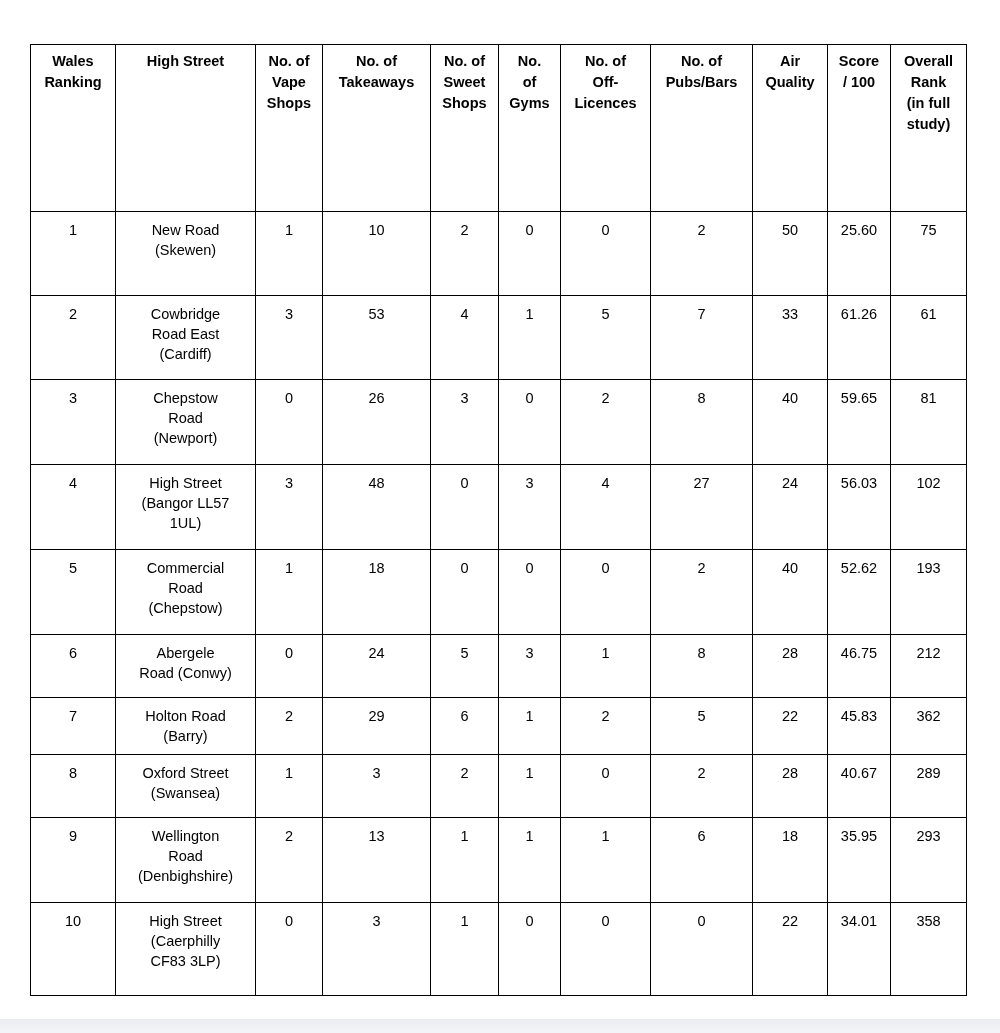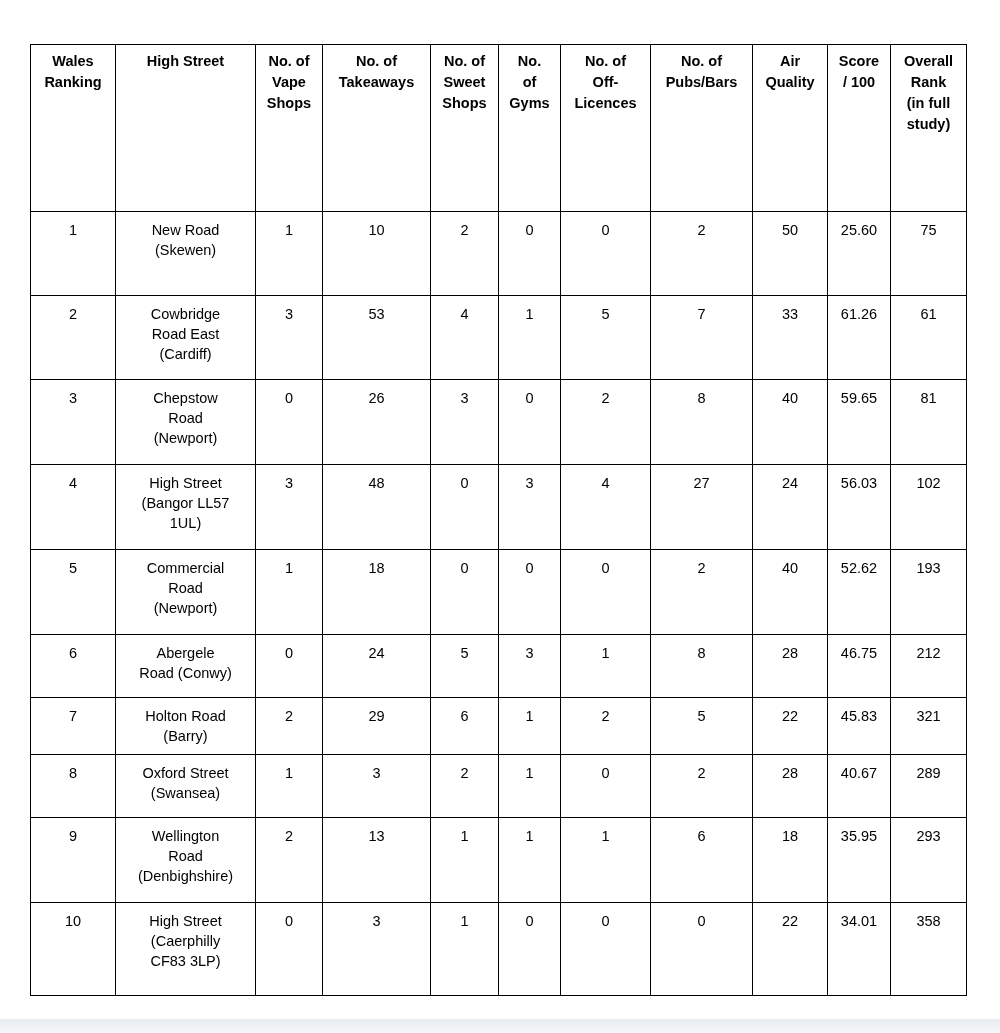"Commercial" td { text: Newport -> Chepstow }
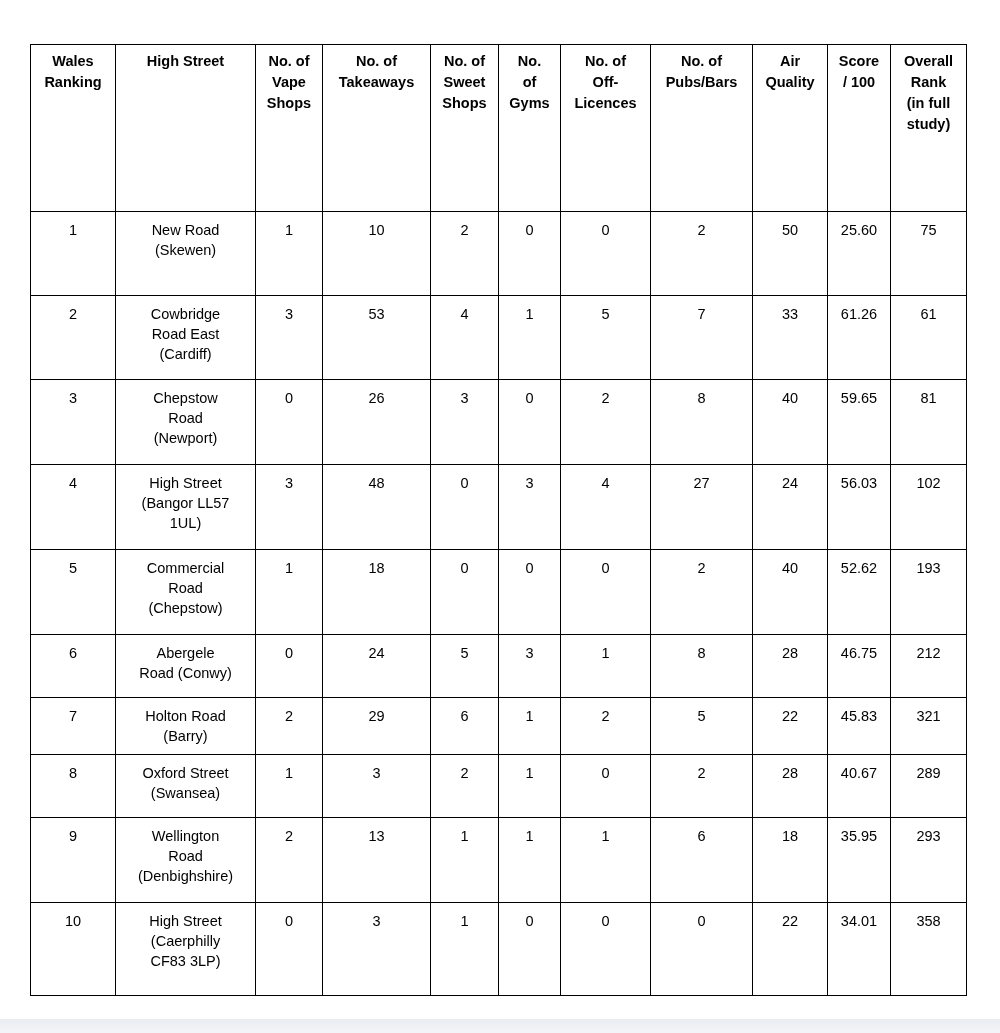"321" td { text: 321 -> 362 }
